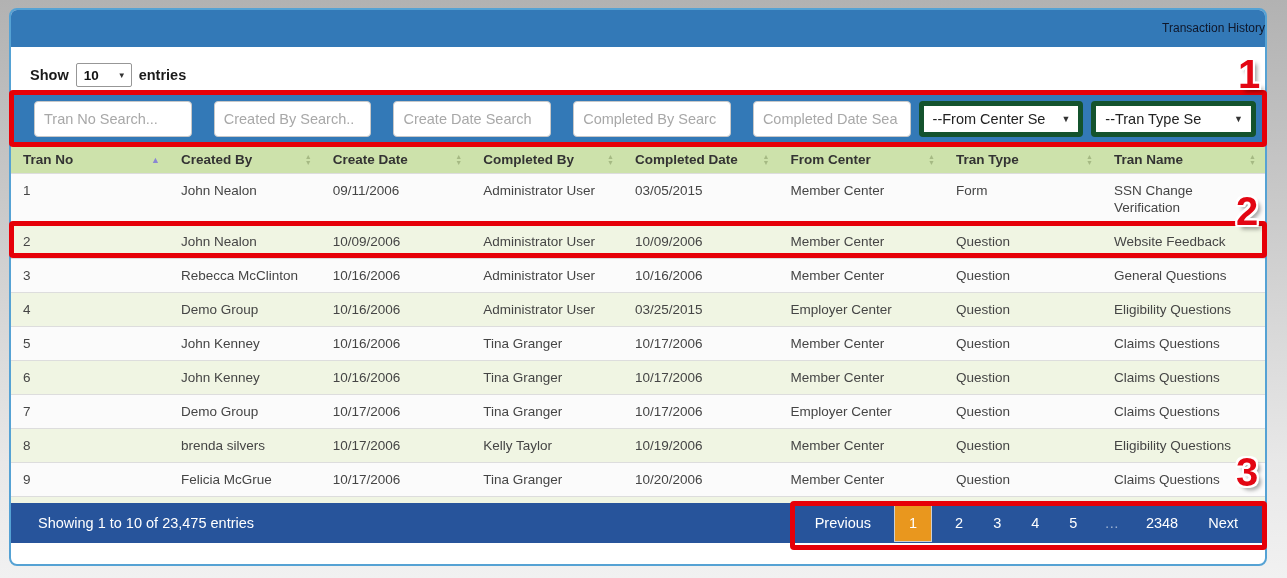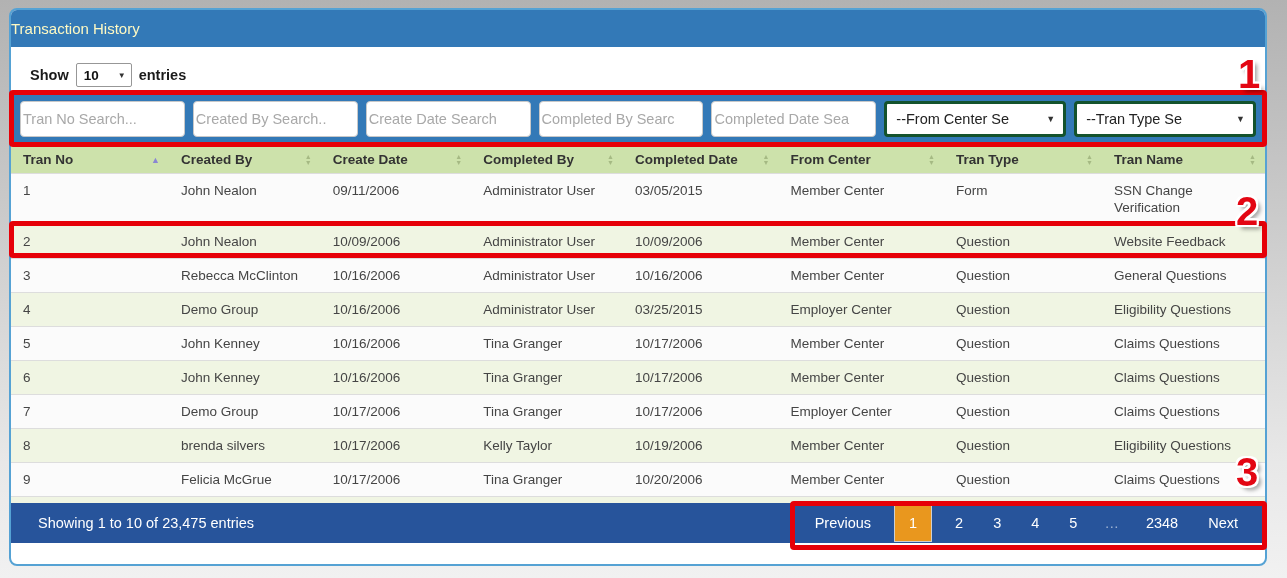"Transaction History" .title-bar { color: #fef9c3 -> #0f172a; font-size: 15px -> 12px; text-align: left -> right }
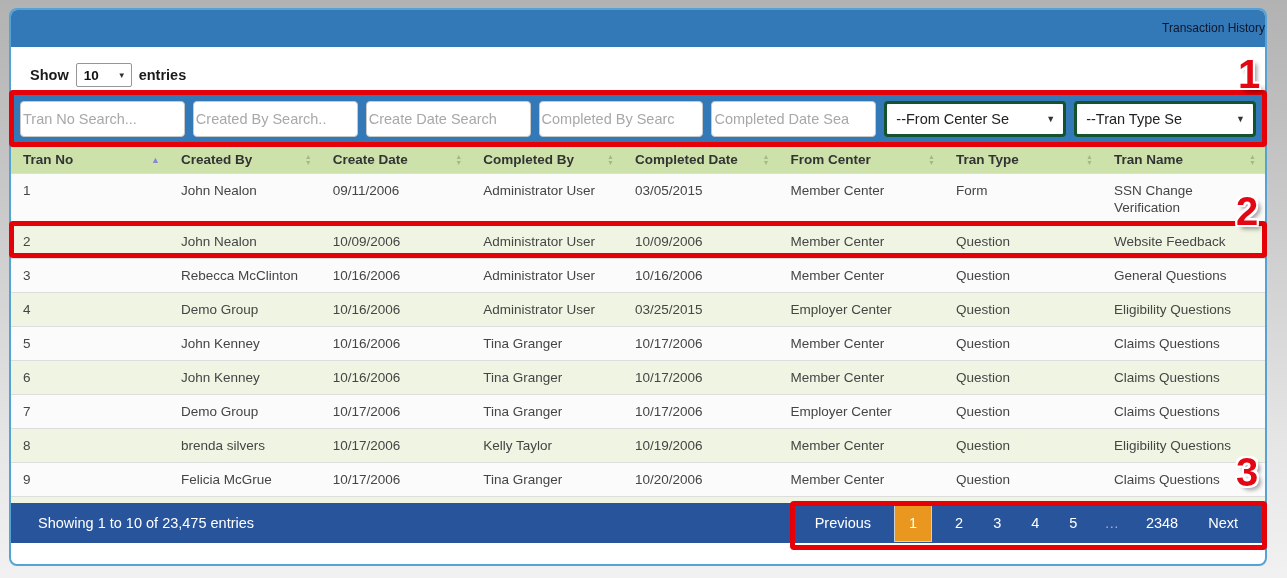"Tran No Search..." .filter-input { margin-left: none -> 14px; padding: 0 2px -> 0 9px }
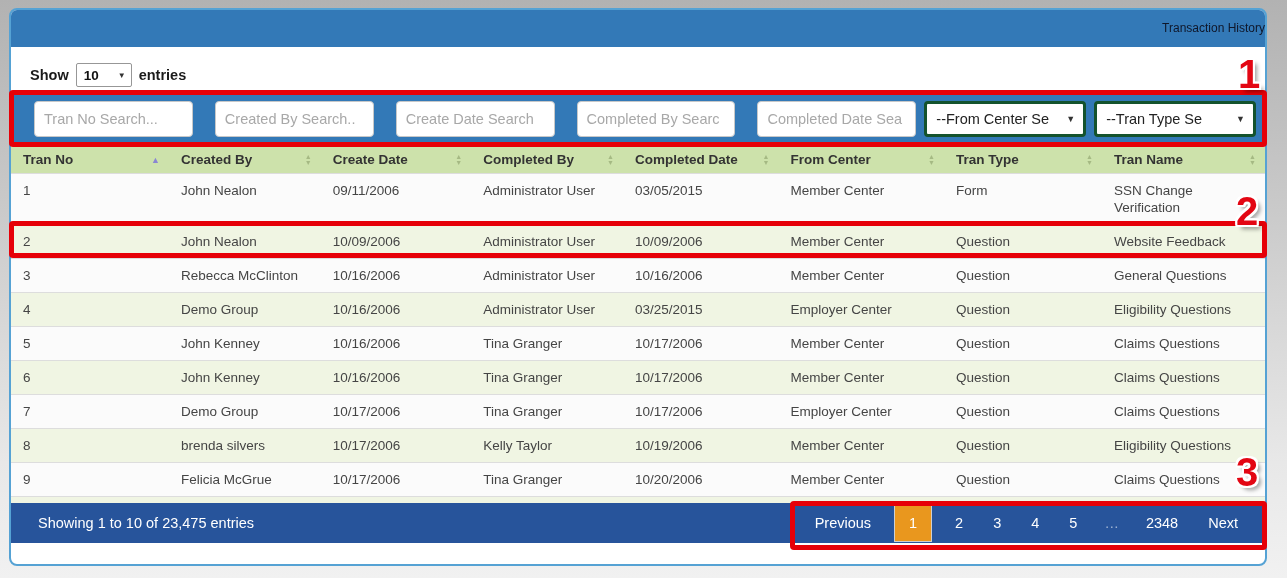"--From Center Se" .filter-select { border: 3px solid #14532d -> 5px solid #14532d }
